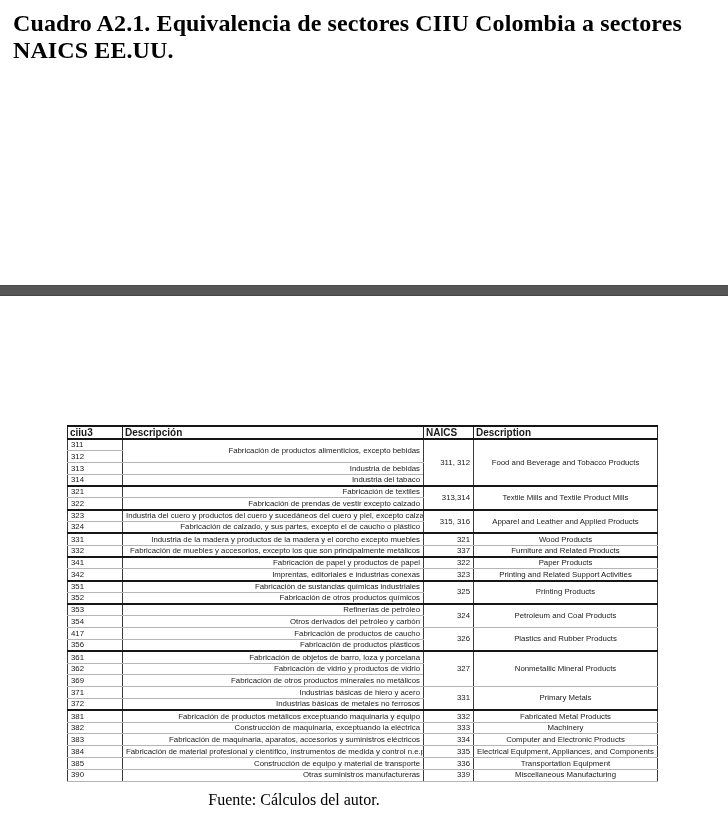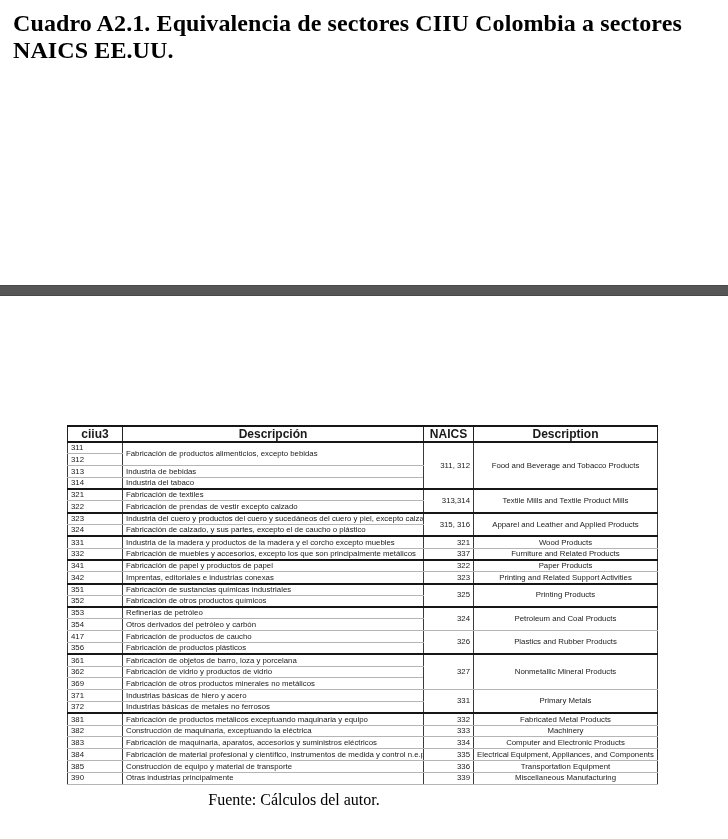"ciiu3" .equiv-table th { font-size: 12px -> 10px; text-align: center -> left }
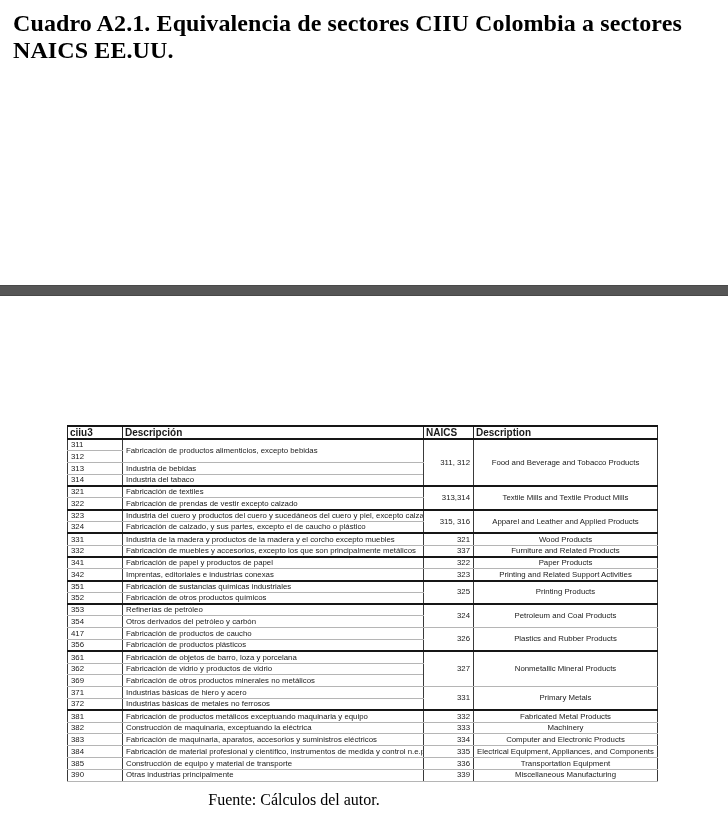"Fabricación de productos alimenticios," .equiv-table td.desc { text-align: left -> right }
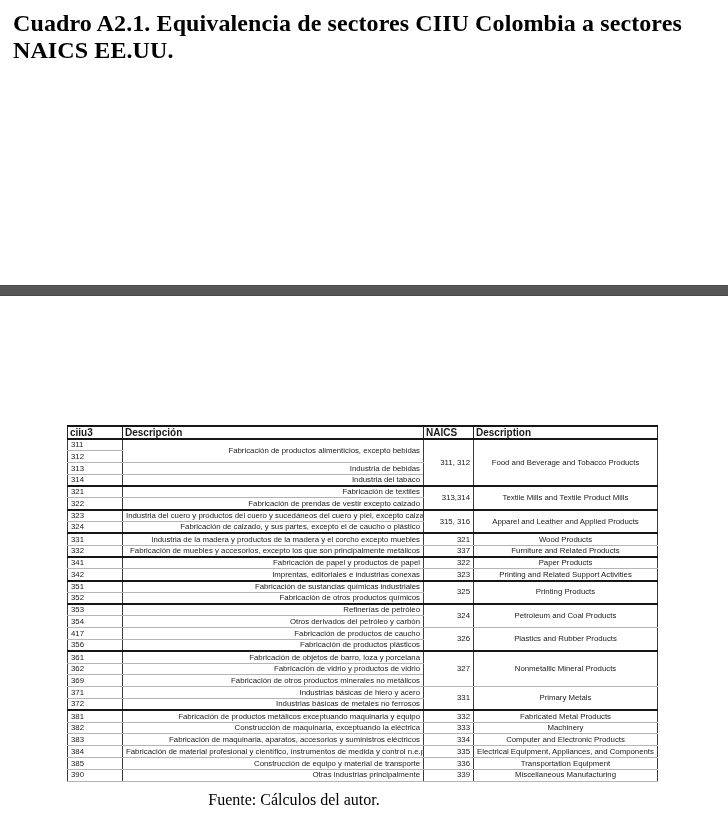"Otras industrias principalmente" td.desc { text: industrias principalmente -> suministros manufactureras }
